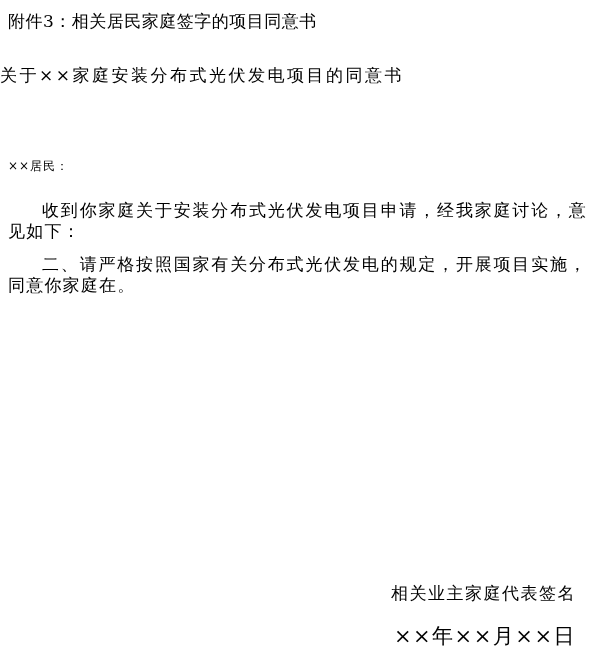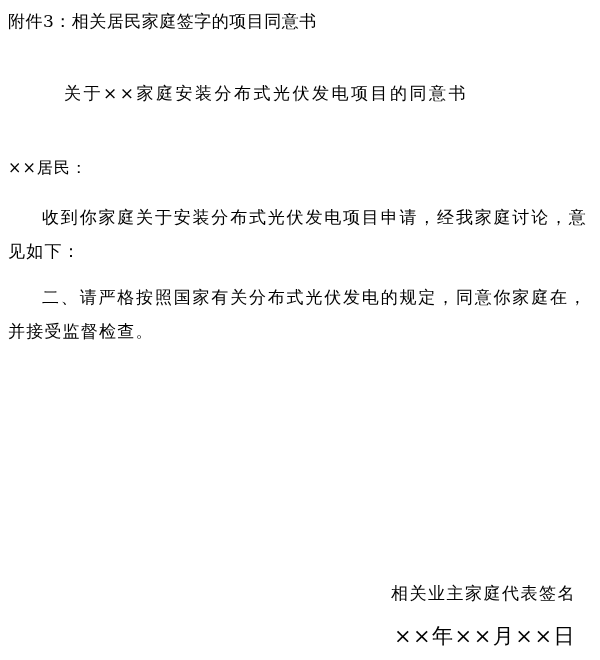"关于××家庭安装分布式光伏发电项目的同意书" .doc-title { text-align: center -> left; top: 82px -> 64px }
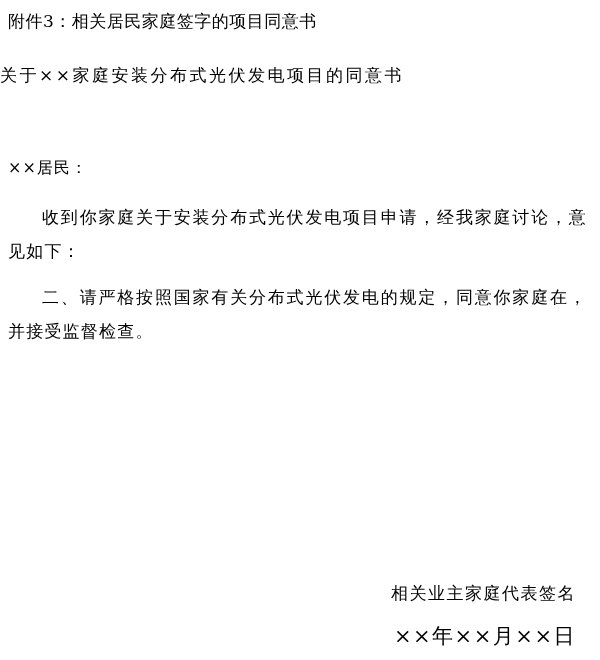"××居民：" .salutation { font-size: 16px -> 12px }
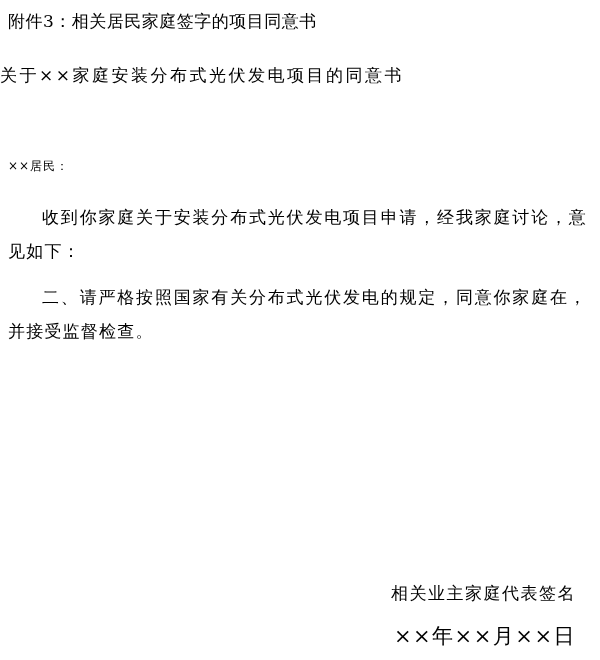"收到你家庭关于安装分布式光伏发电项目申请，经我家庭讨论，意见如下：" .para { line-height: 34px -> 21px }
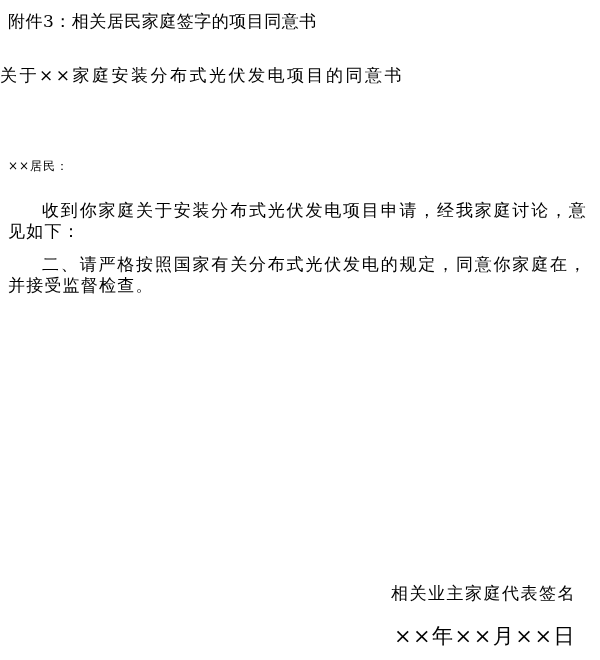"二、请严格按照国家有关分布式光伏发电的规定，同意你家庭在，并接受监督检查。" p.para { text: 同意你家庭在，并接受监督检查 -> 开展项目实施，同意你家庭在 }
